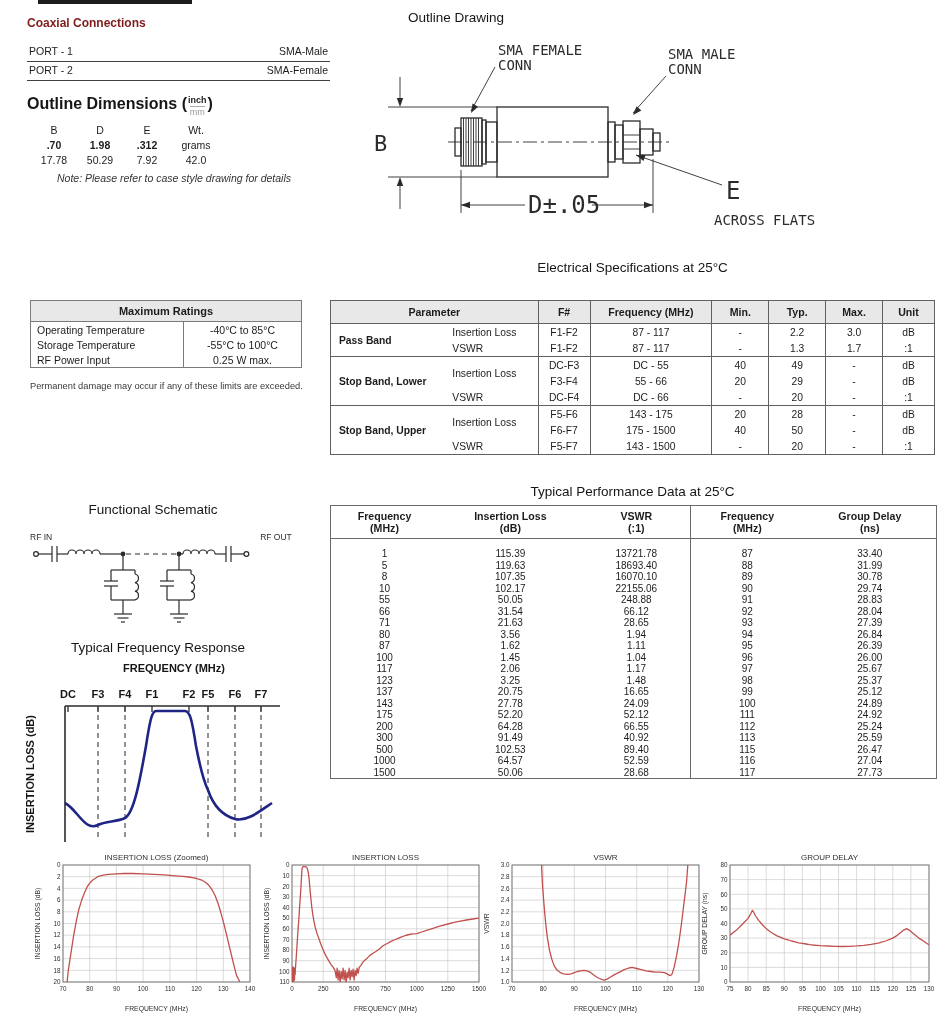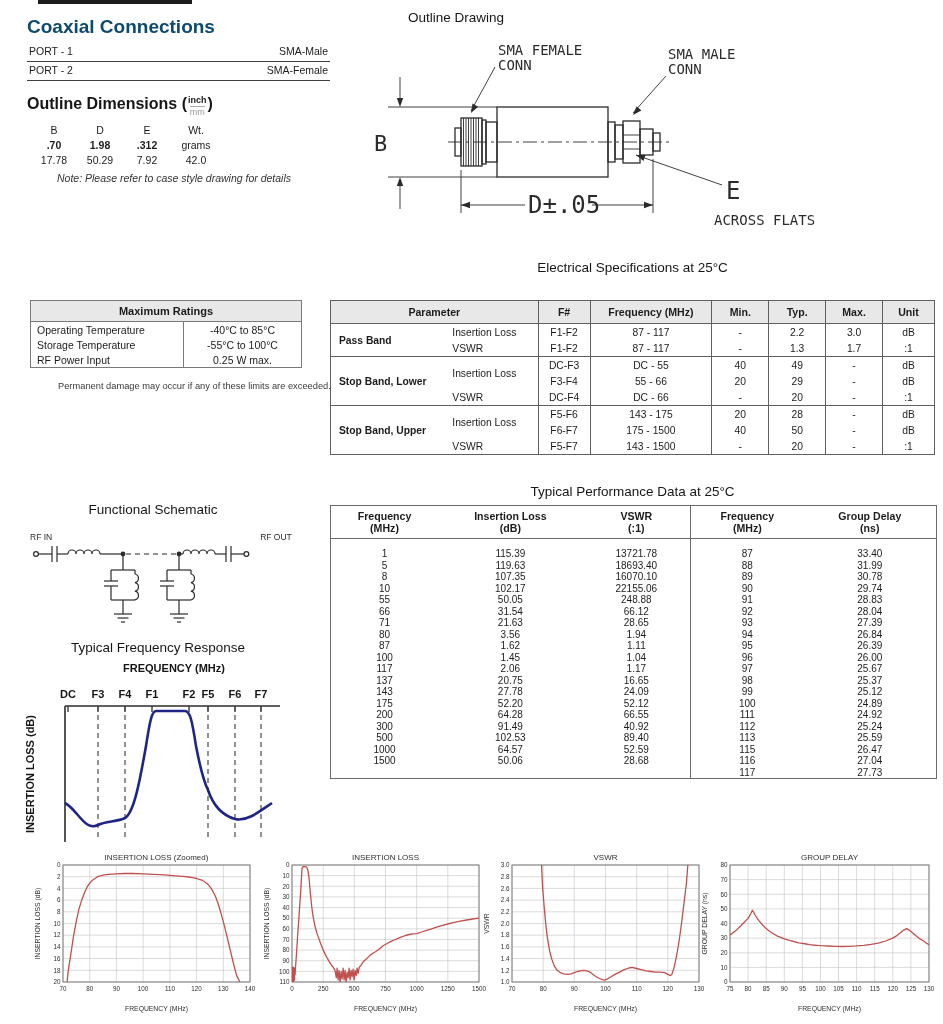"Coaxial Connections" .h-blue { color: #0c4a6e -> #7f1d1d; font-size: 19px -> 12px }
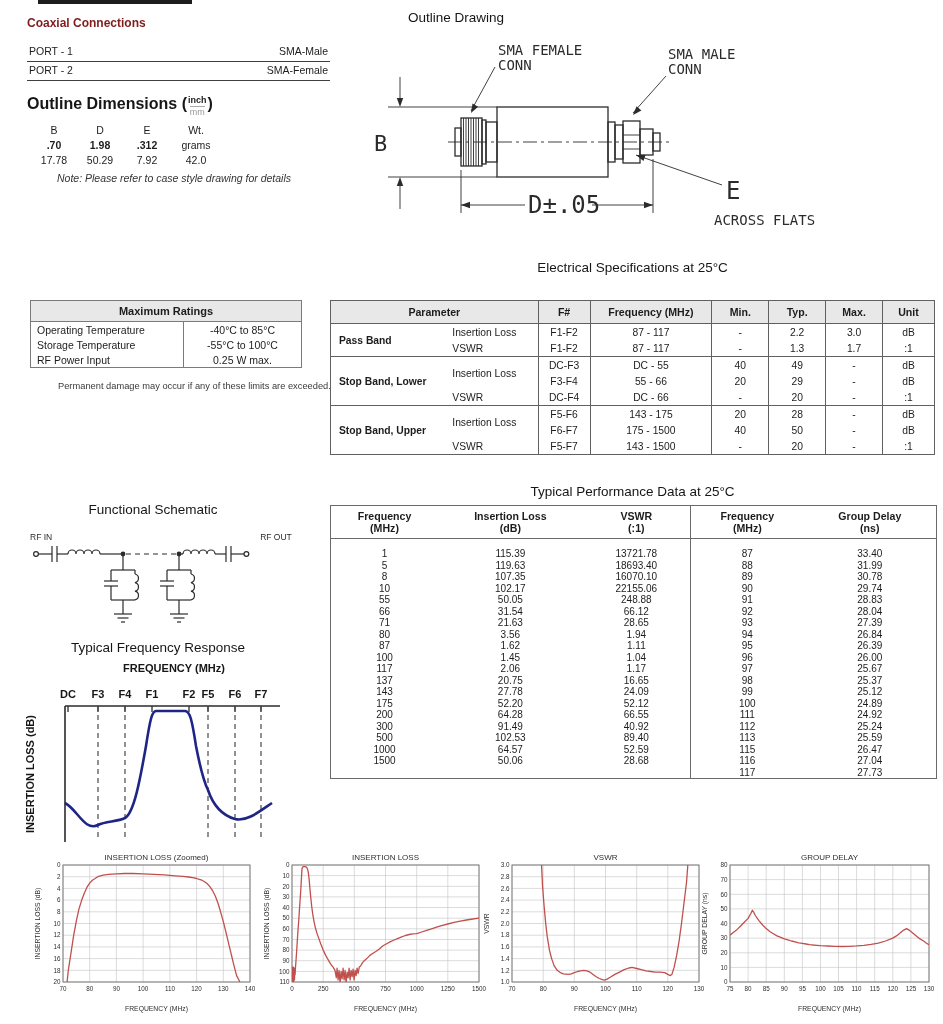"Permanent damage may occur if" .smallnote { margin-left: 28px -> none }
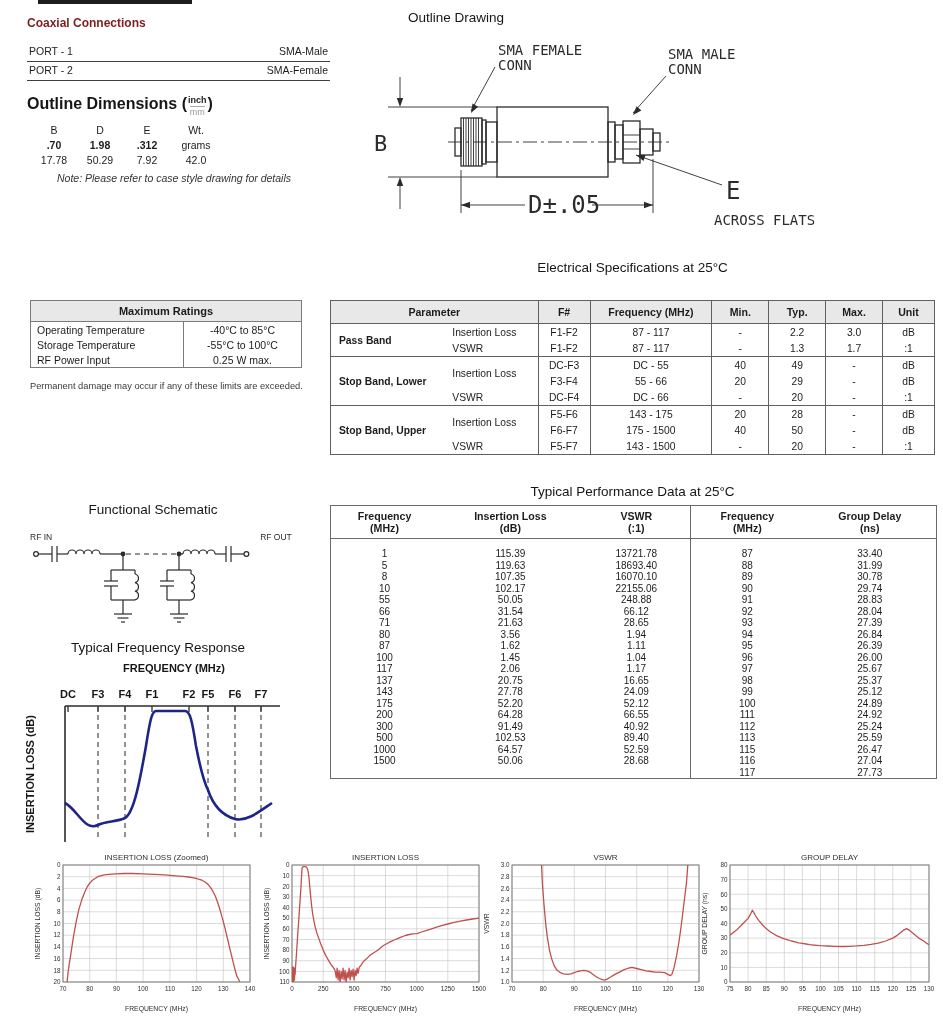"123" tr { html: none -> <tr> <td>123</td> <td>3.25</td> <td>1.48</td> </tr> }
